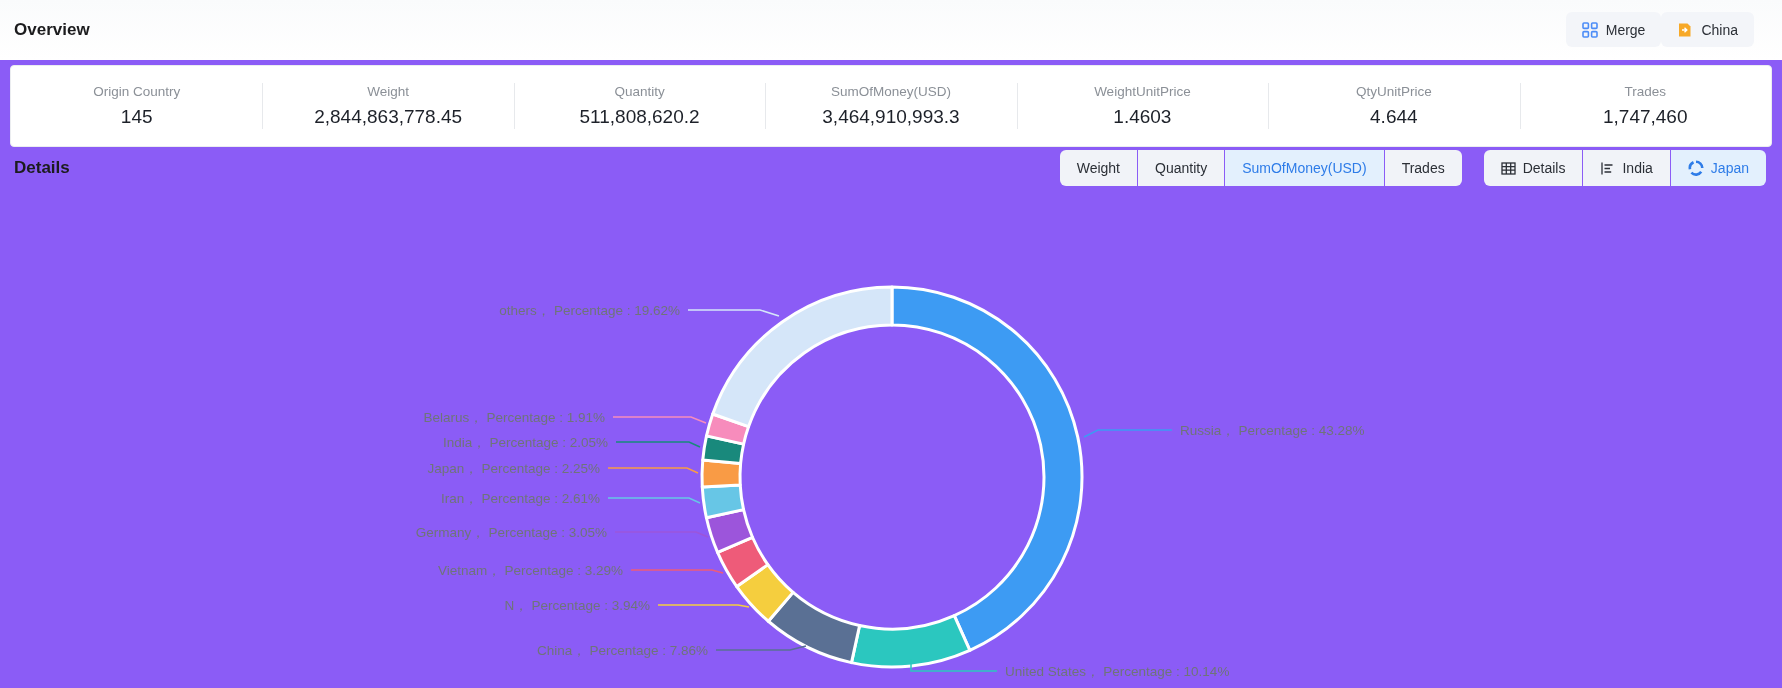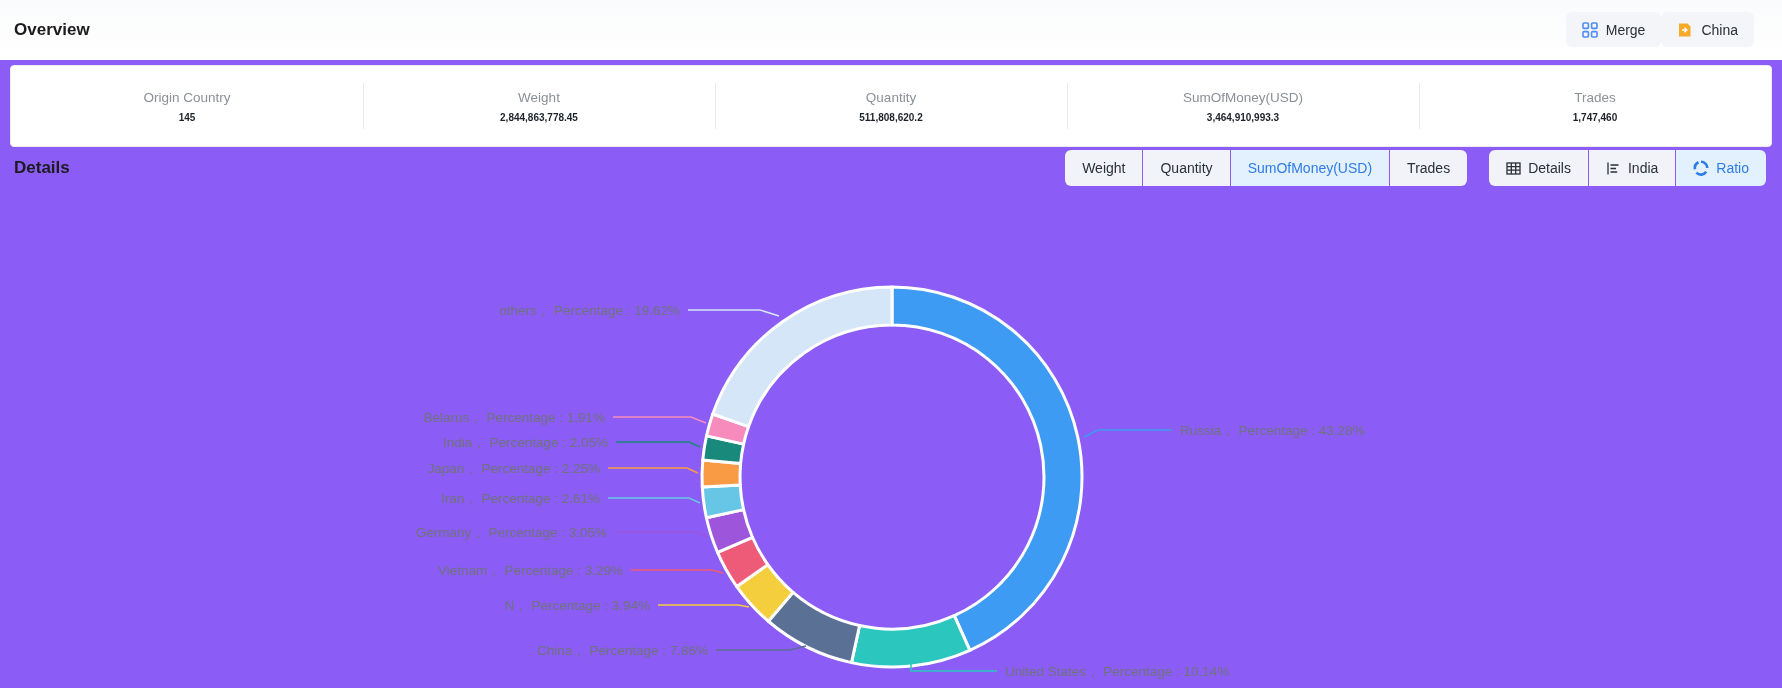"WeightUnitPrice" div.stat-cell { html: none -> <div> <div>WeightUnitPrice</div> <div>1.4603</div> </div> }
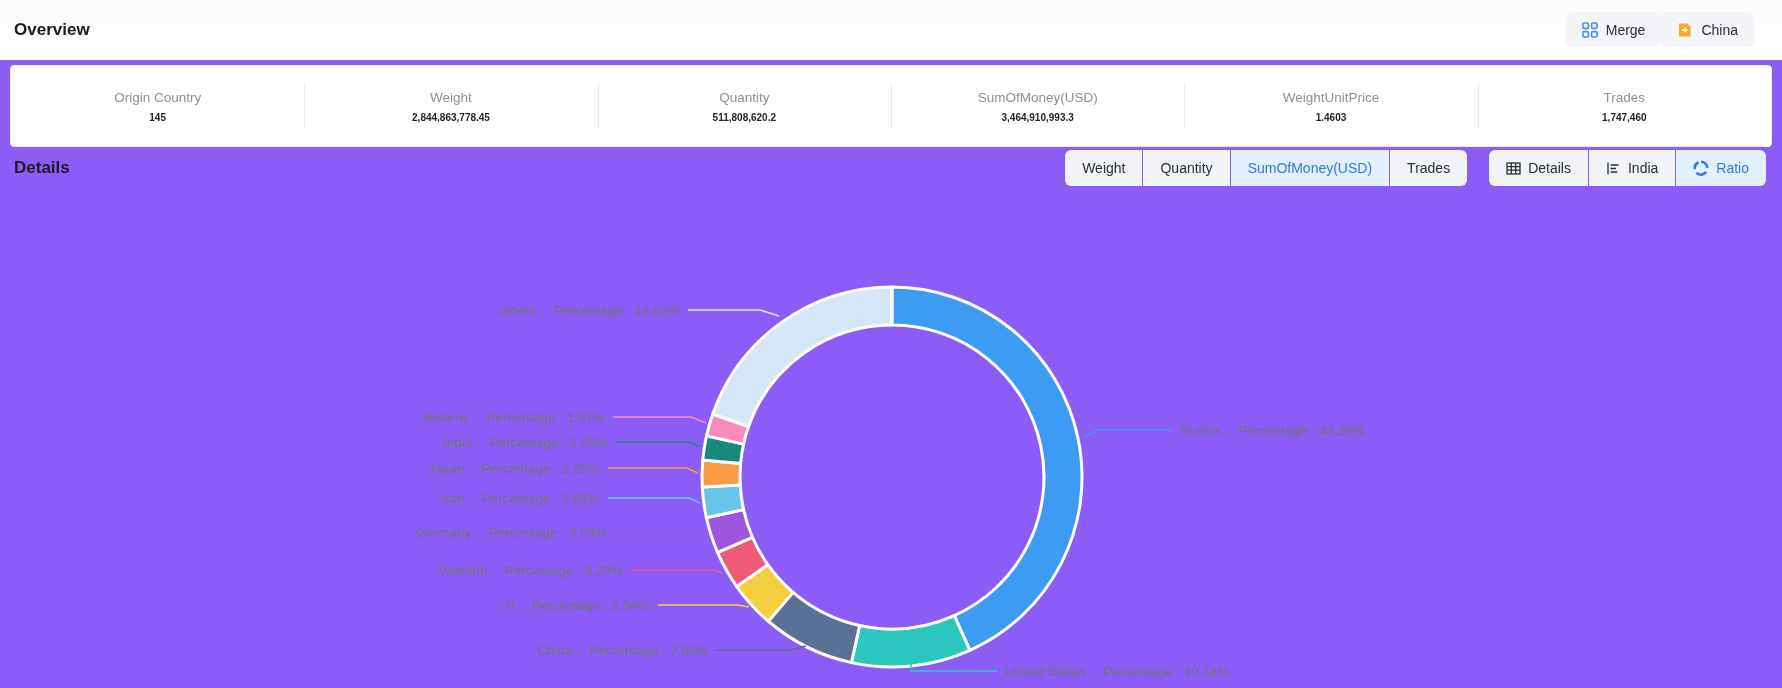"QtyUnitPrice" div.stat-cell { html: none -> <div> <div>QtyUnitPrice</div> <div>4.644</div> </div> }
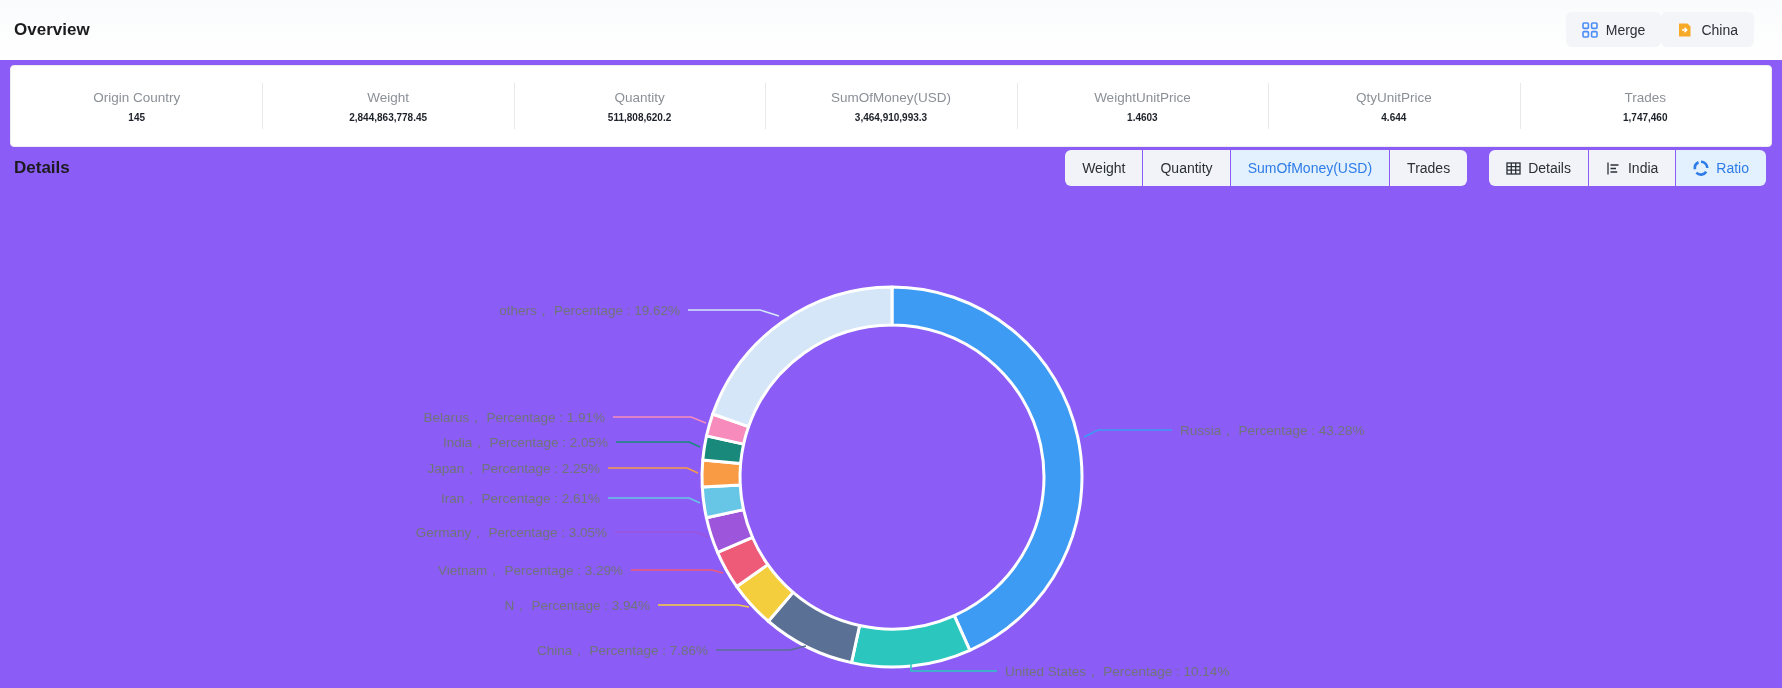"145" .stat-value { font-size: 10px -> 19px; font-weight: 700 -> 400 }
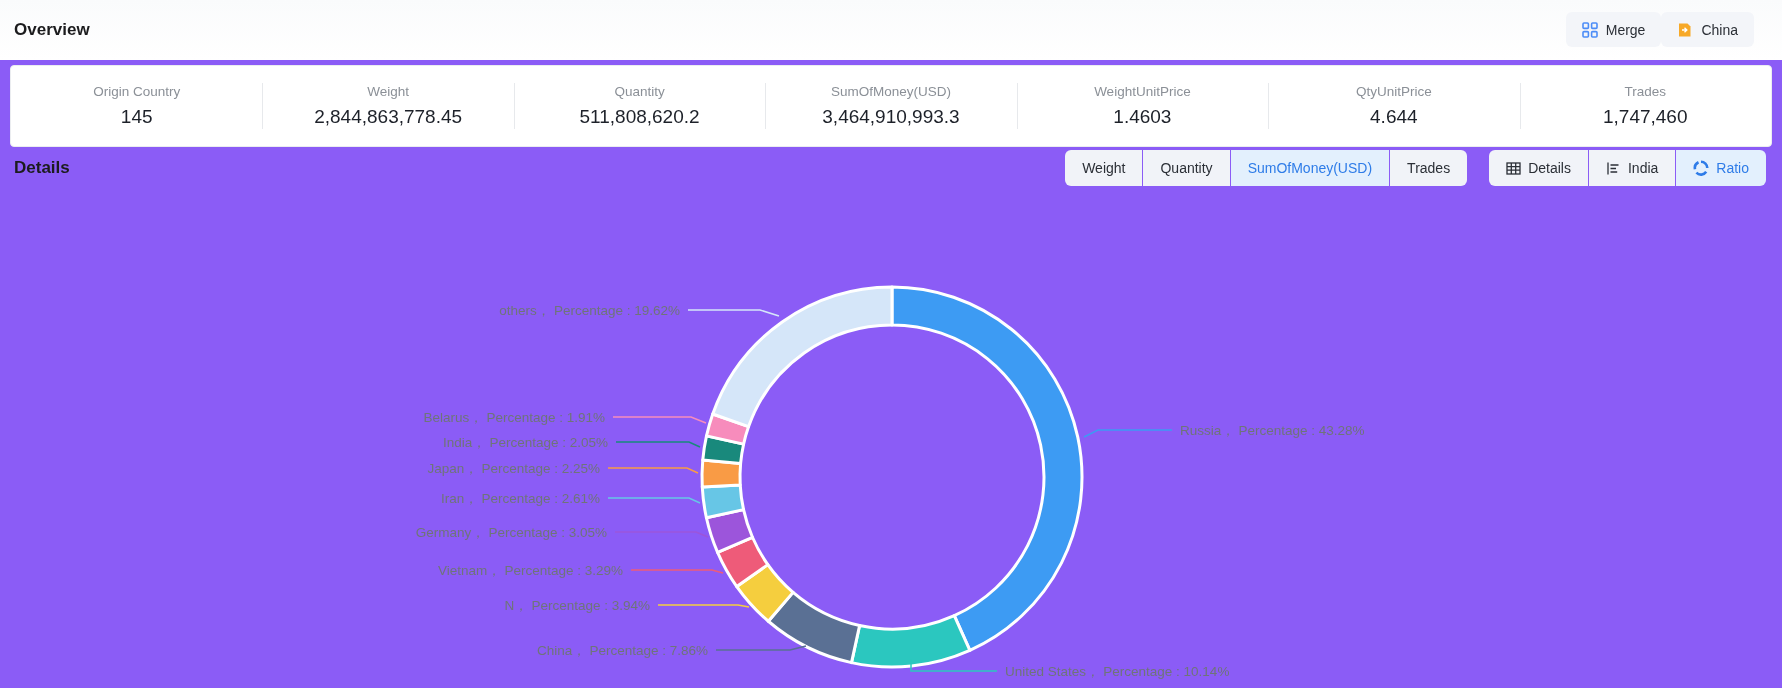"Ratio" span { text: Ratio -> Japan }
